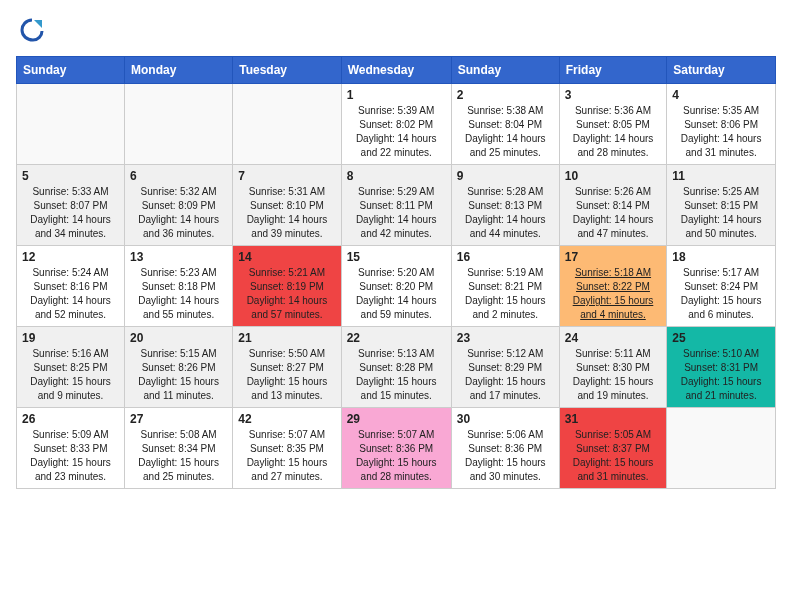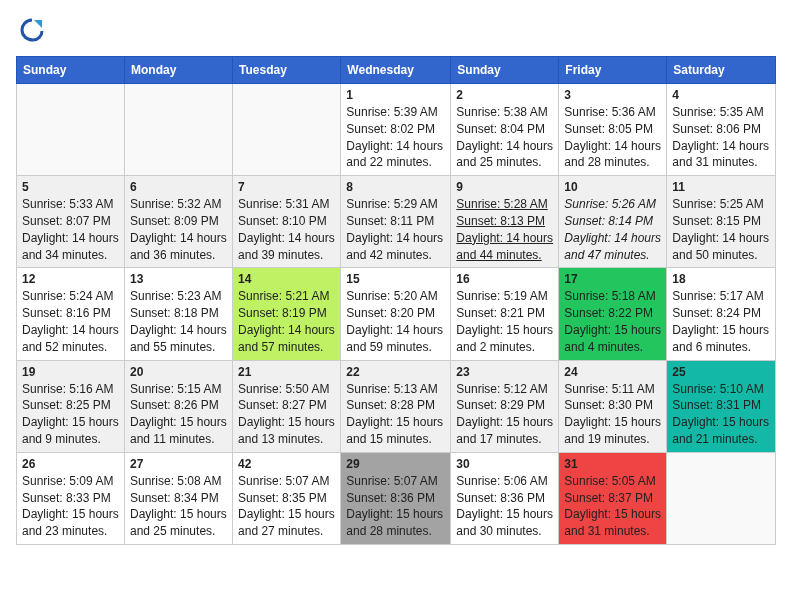"Sunrise: 5:39 AM" .day-info { font-size: 12px -> 10px; text-align: none -> center }
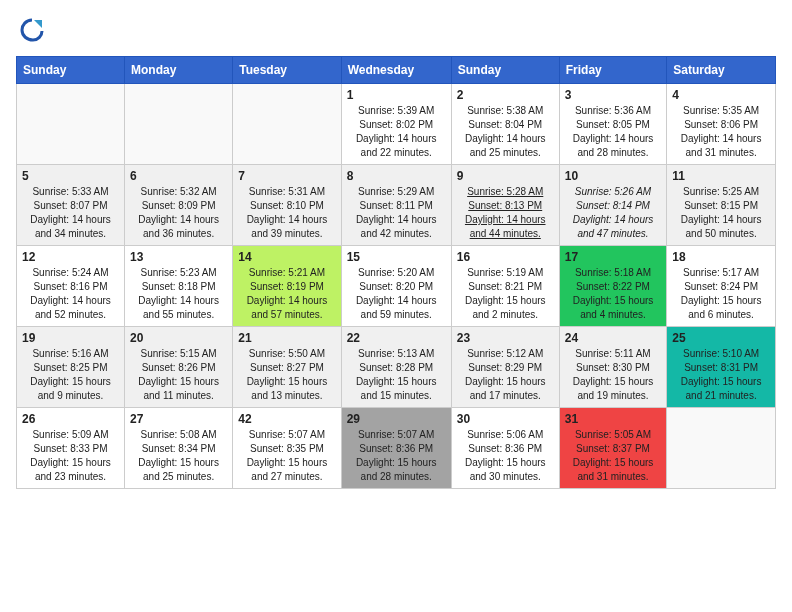"Sunrise: 5:28 AM" div.day-info { text-decoration: underline -> none }
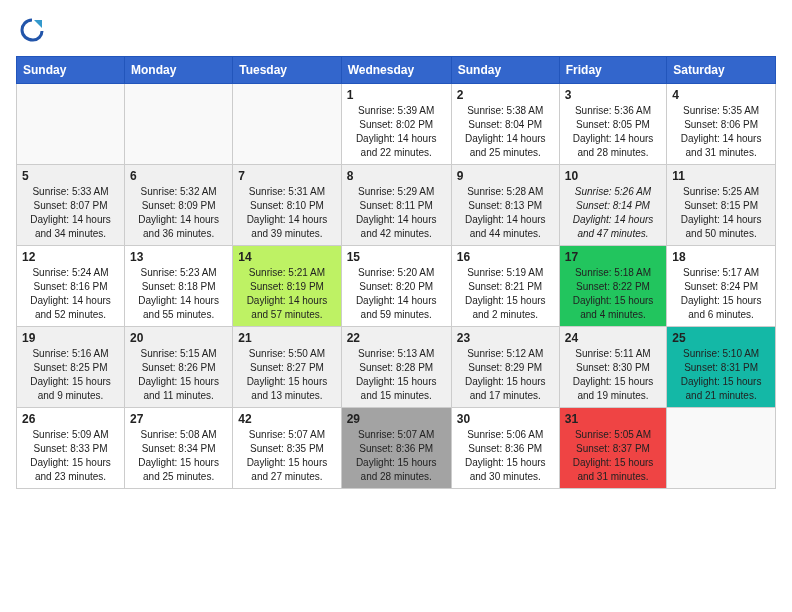"Sunrise: 5:26 AM" div.day-info { font-style: italic -> none }
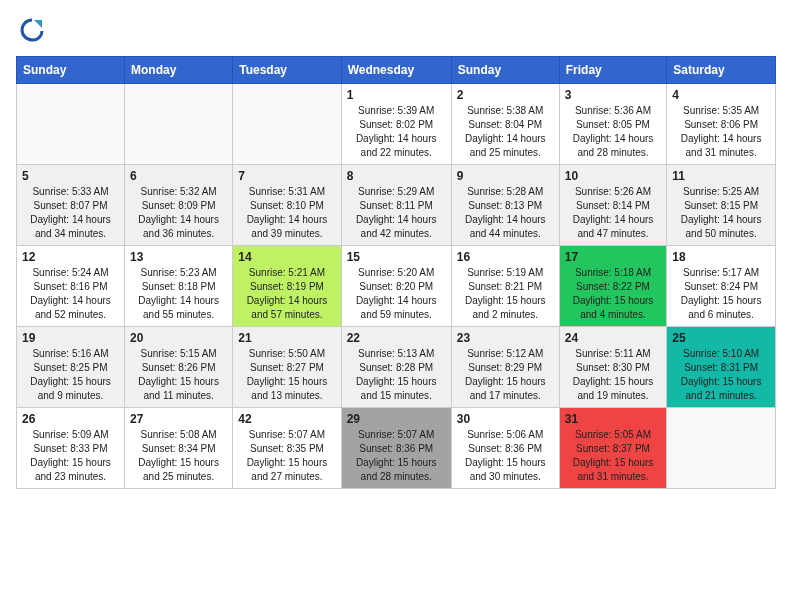"14" td { background-color: #bef264 -> #ef4444 }
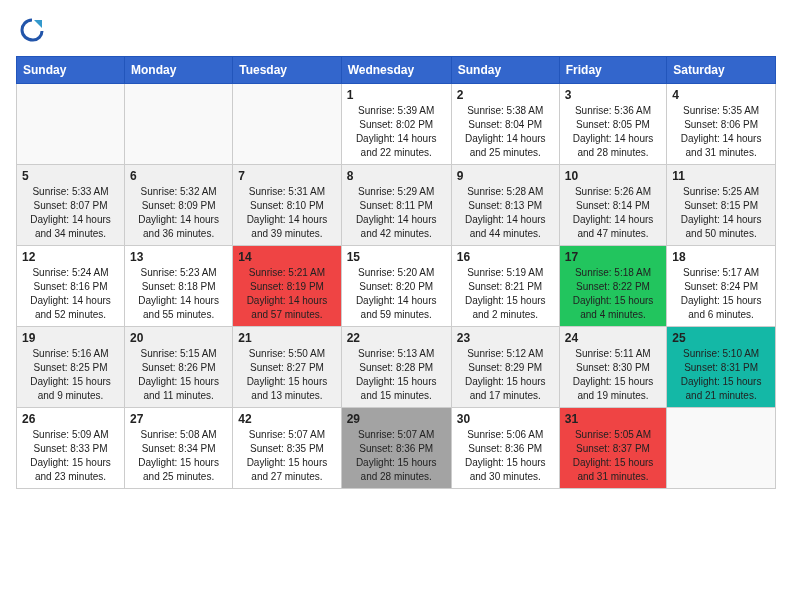"17" td { background-color: #22c55e -> #fdba74 }
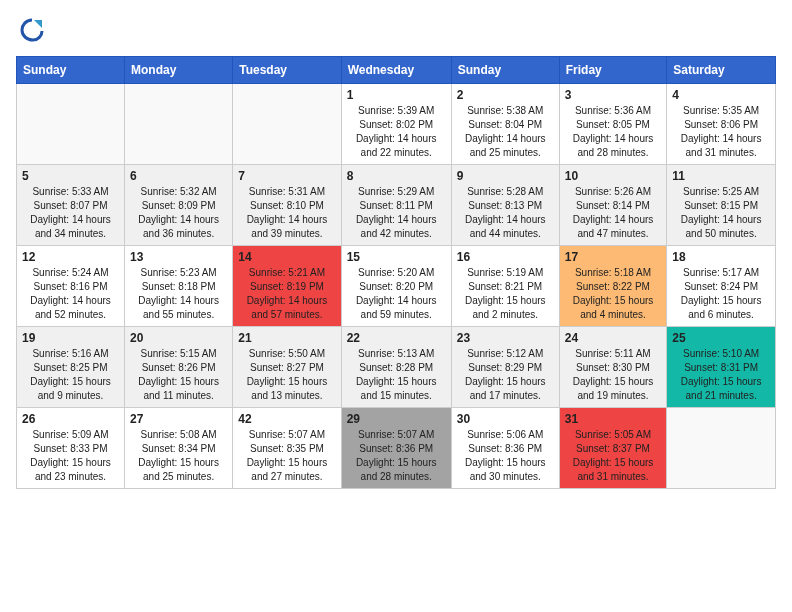"Sunrise: 5:18 AM" div.day-info { text-decoration: none -> underline }
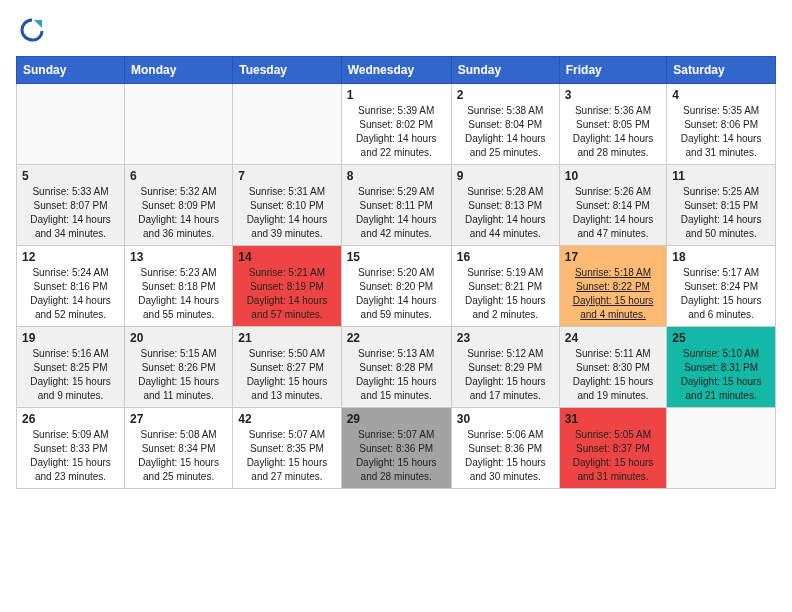"29" td { background-color: #a3a3a3 -> #f9a8d4 }
